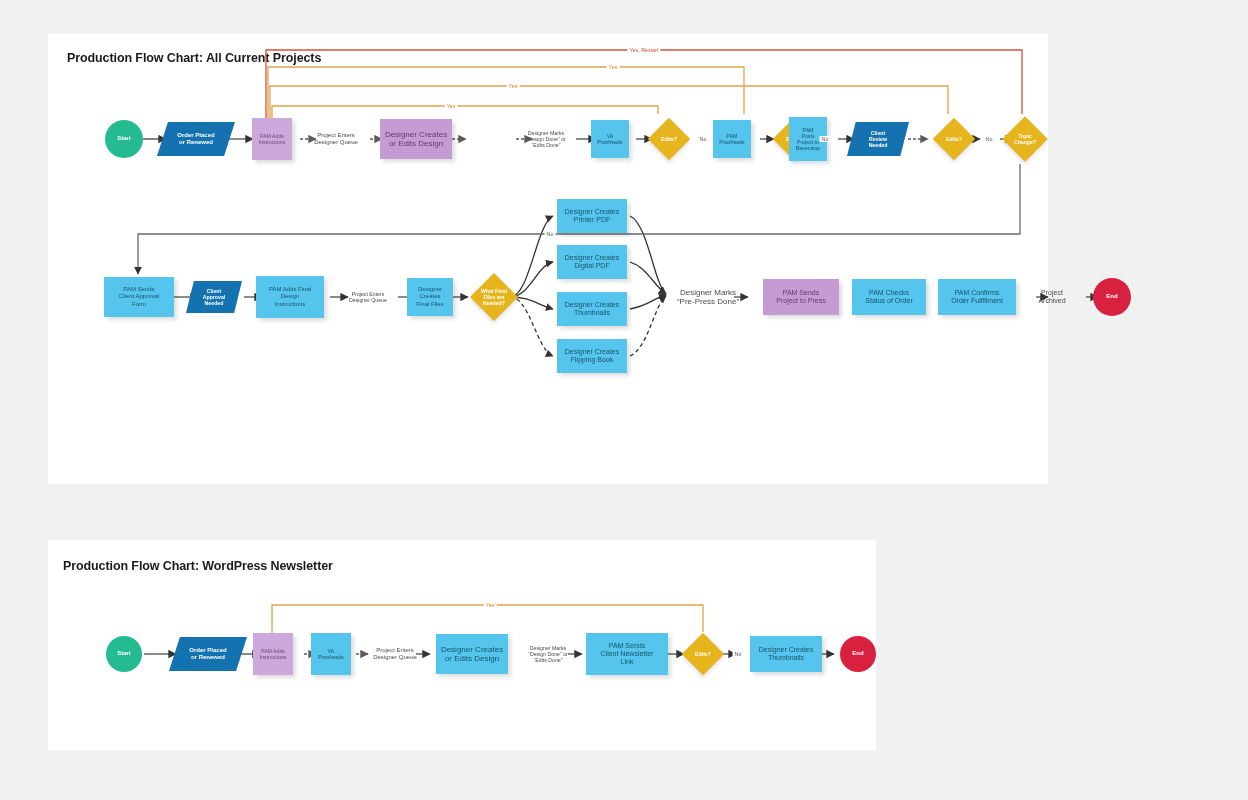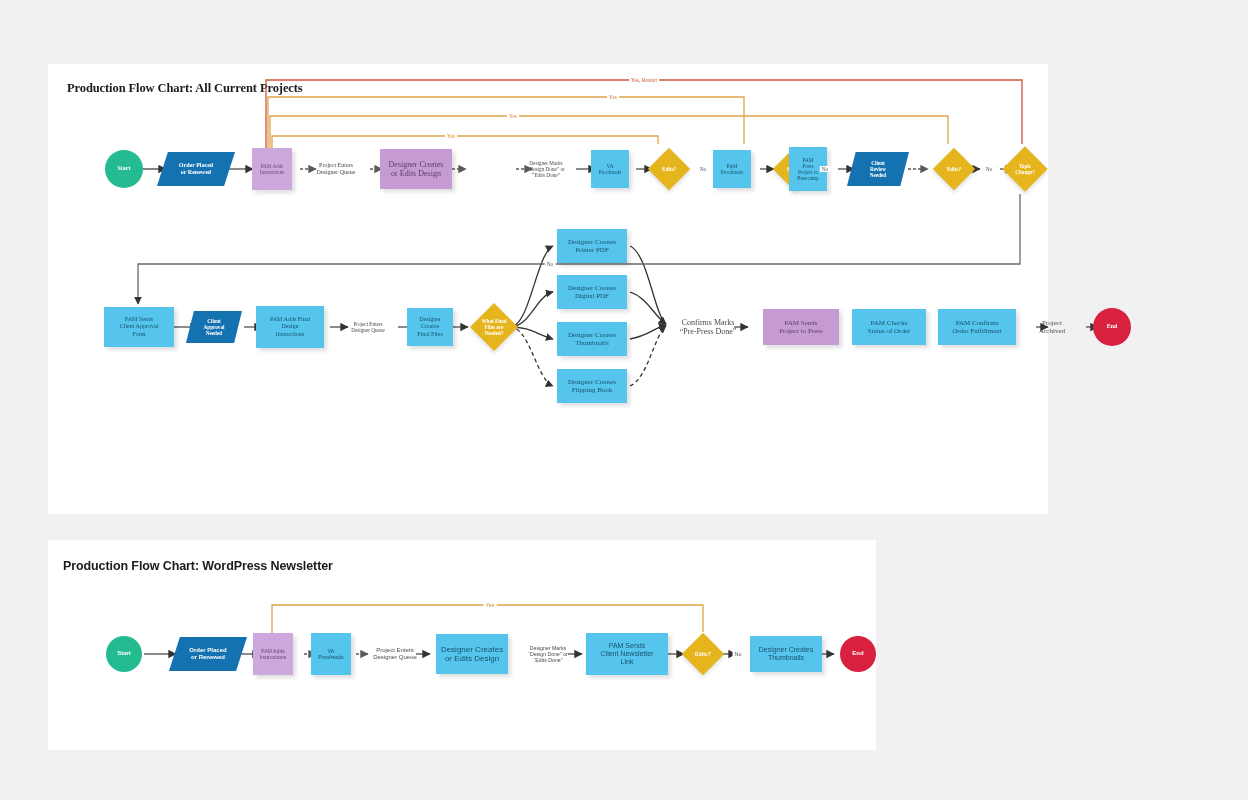"Production Flow Chart: All Current" #card-all-projects { font-family: Liberation Serif, serif -> none; top: 64px -> 34px }
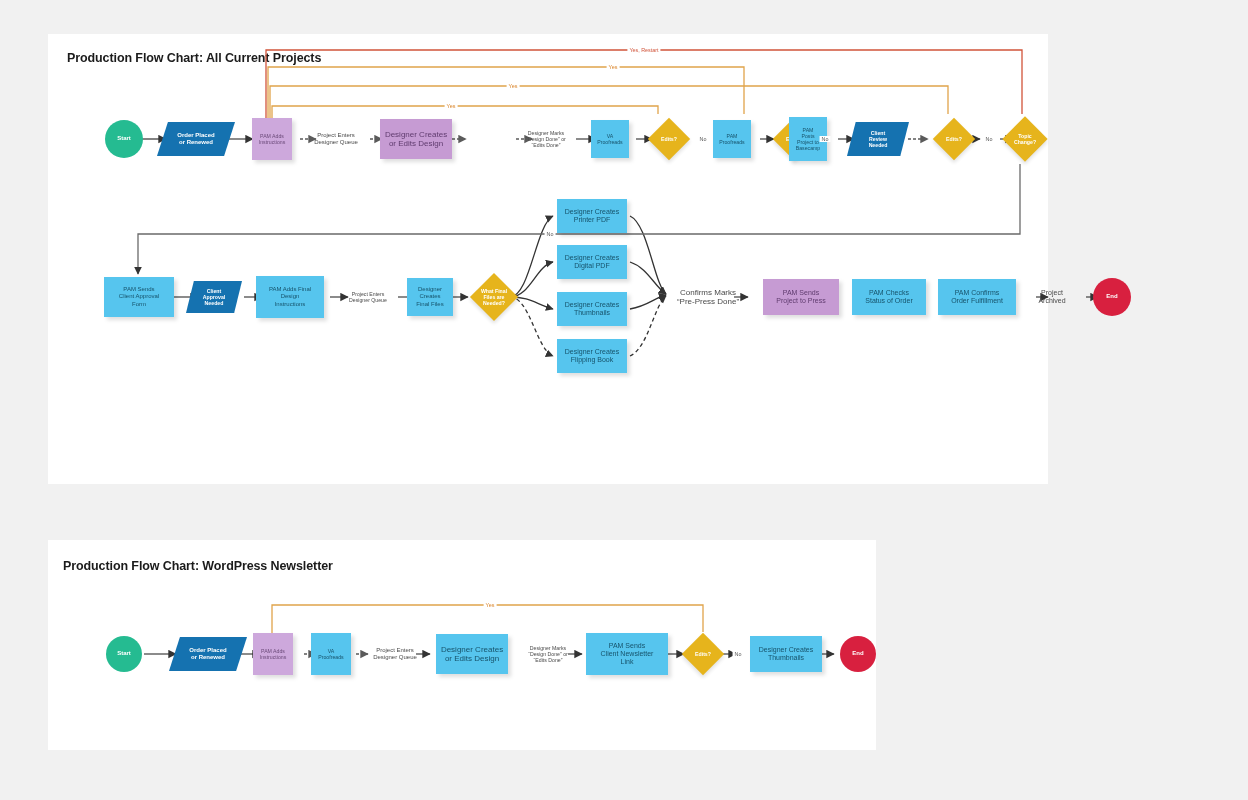"Confirms Marks" span.lbl { text: Confirms -> Designer }
